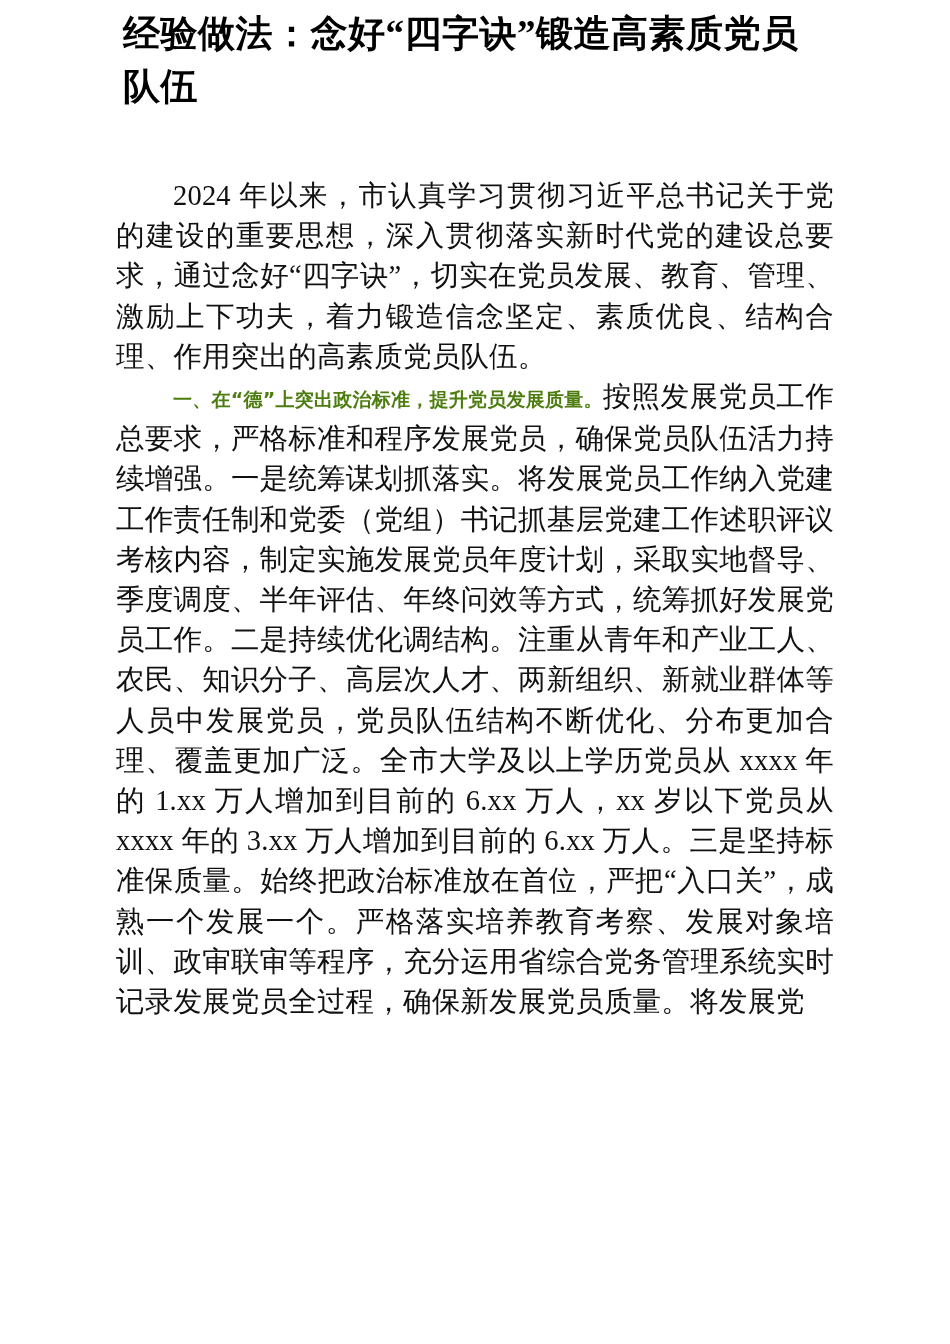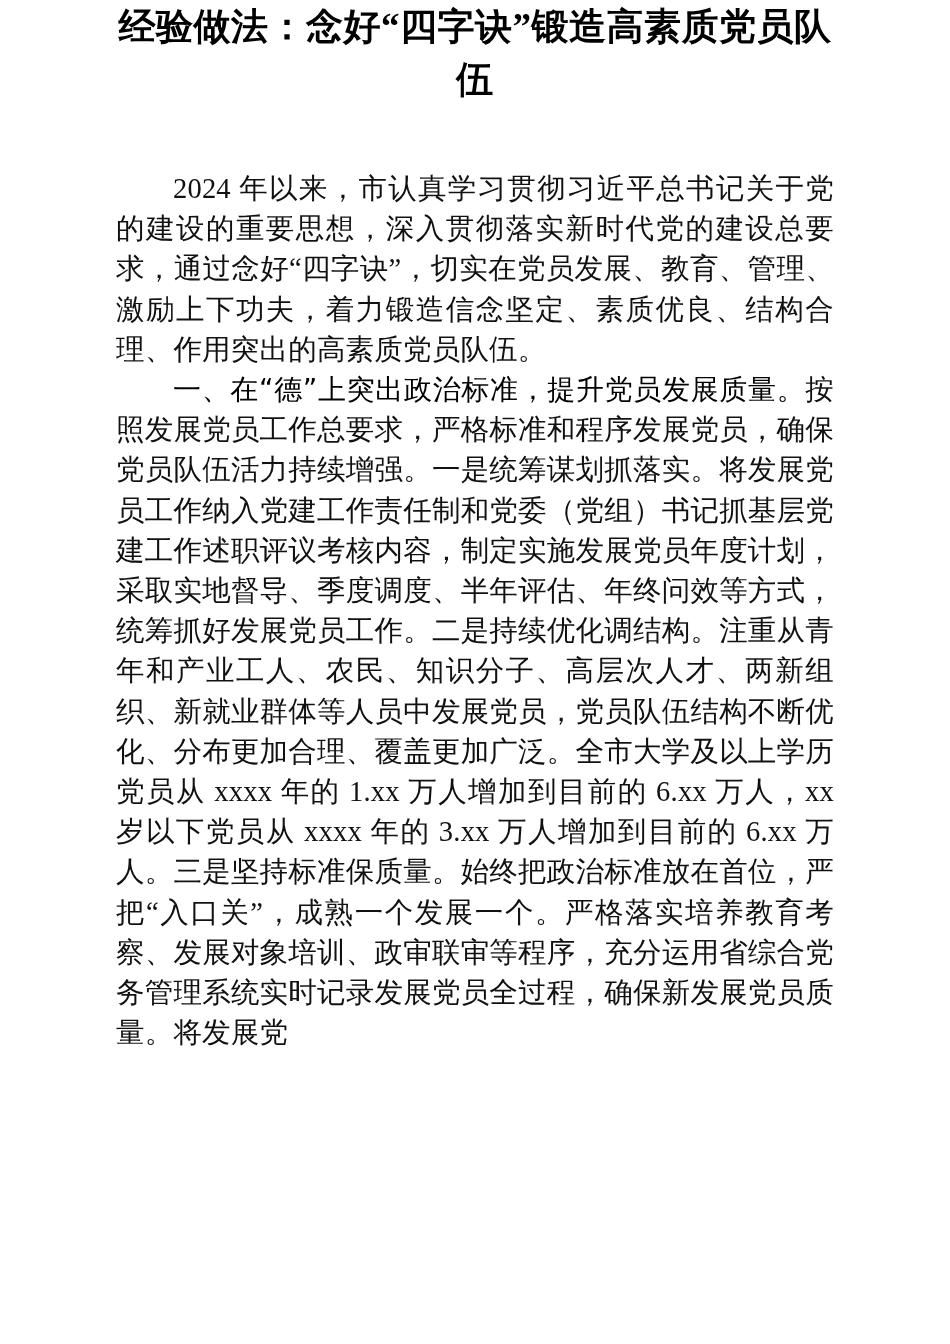"经验做法：念好“四字诀”锻造高素质党员队伍" .doc-title { margin: 0 -> 7px; text-align: center -> none }
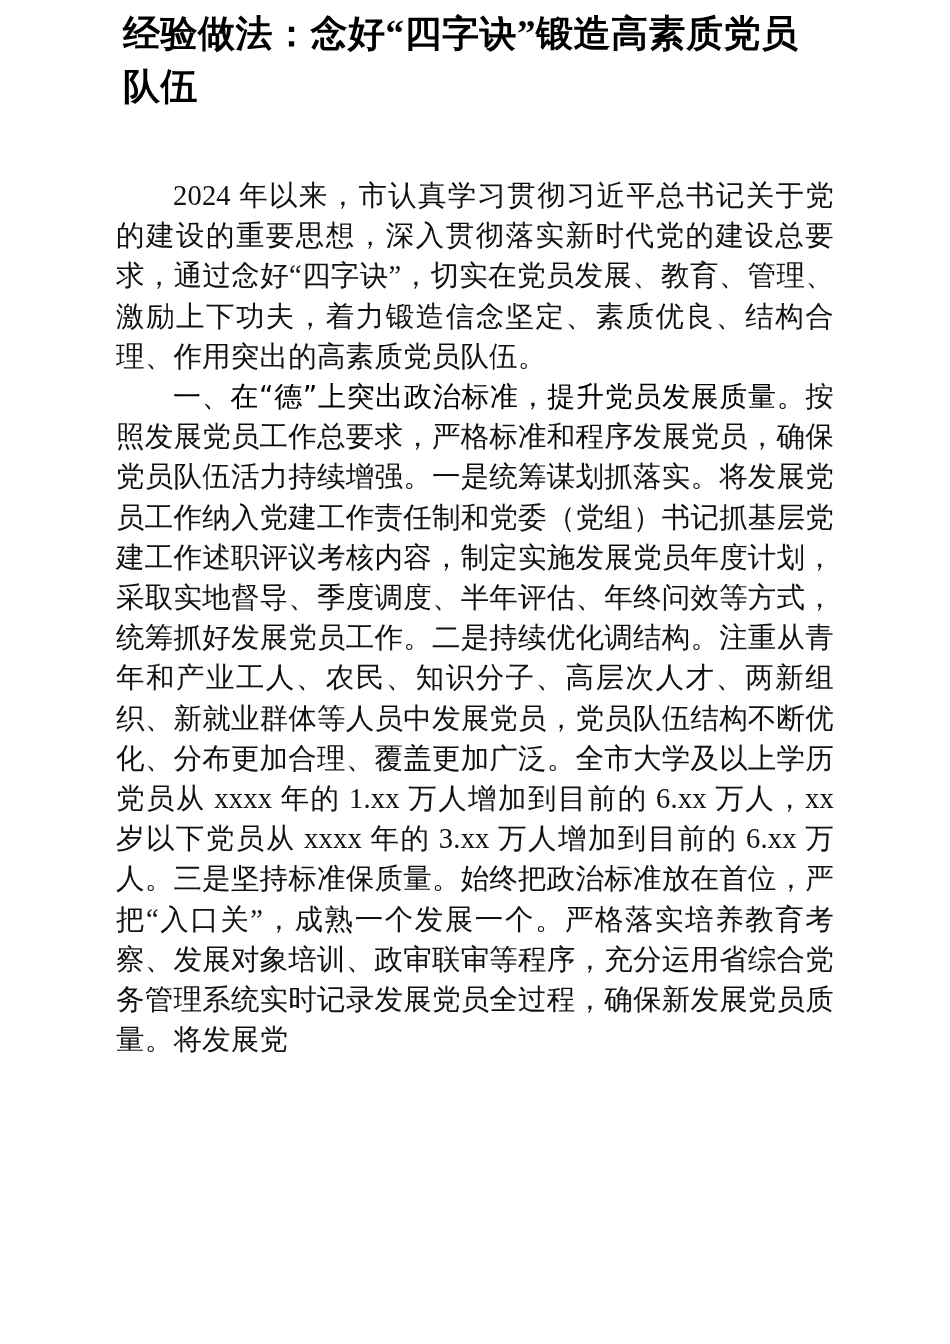"一、在“德”上突出政治标准，提升党员发展质量。" .section-head { color: #000000 -> #4d7c0f; font-size: 28px -> 19px; font-weight: normal -> bold }
